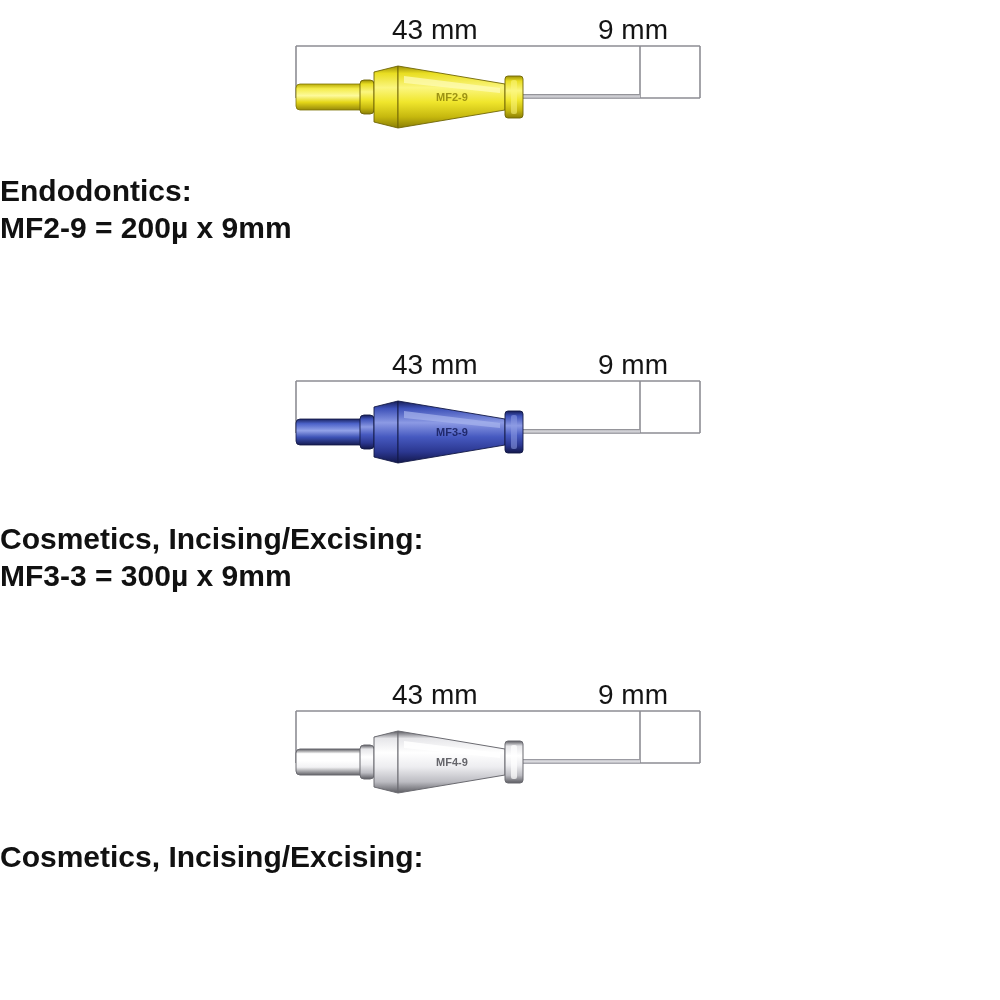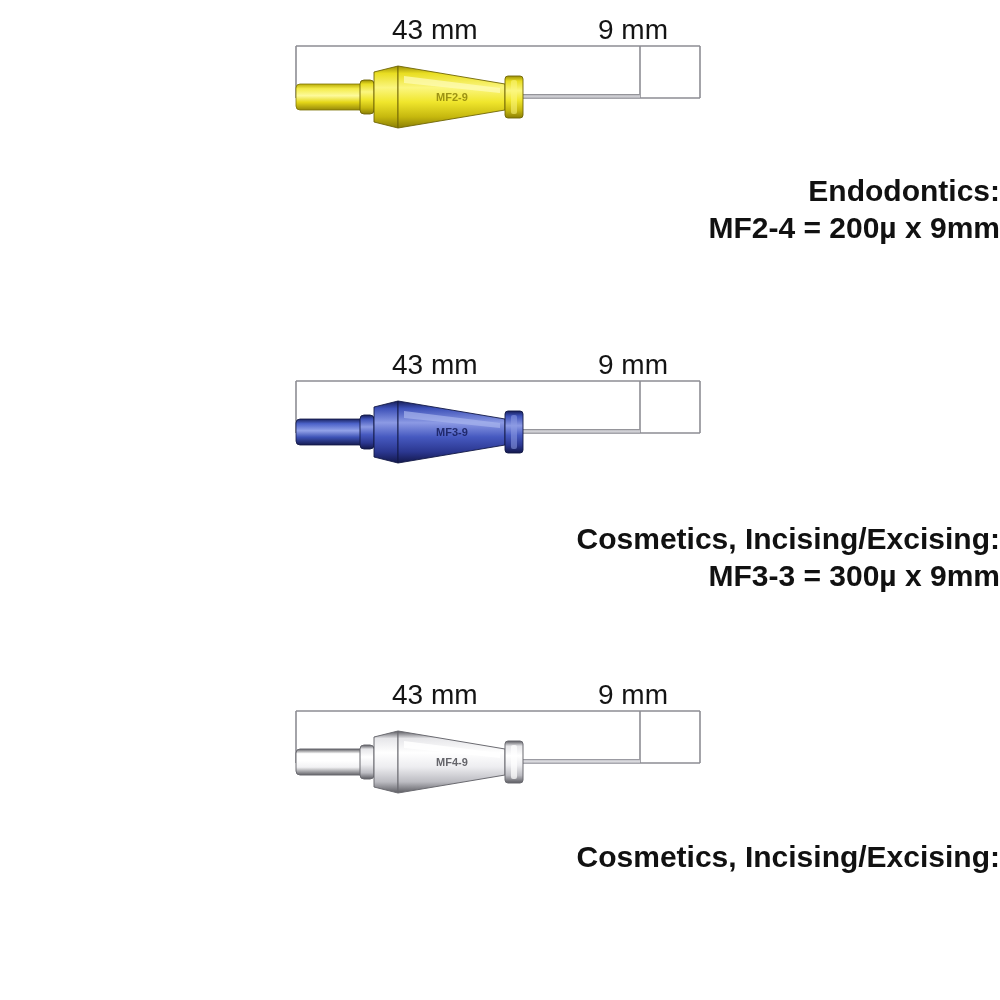"Endodontics:" .caption { text-align: right -> left }
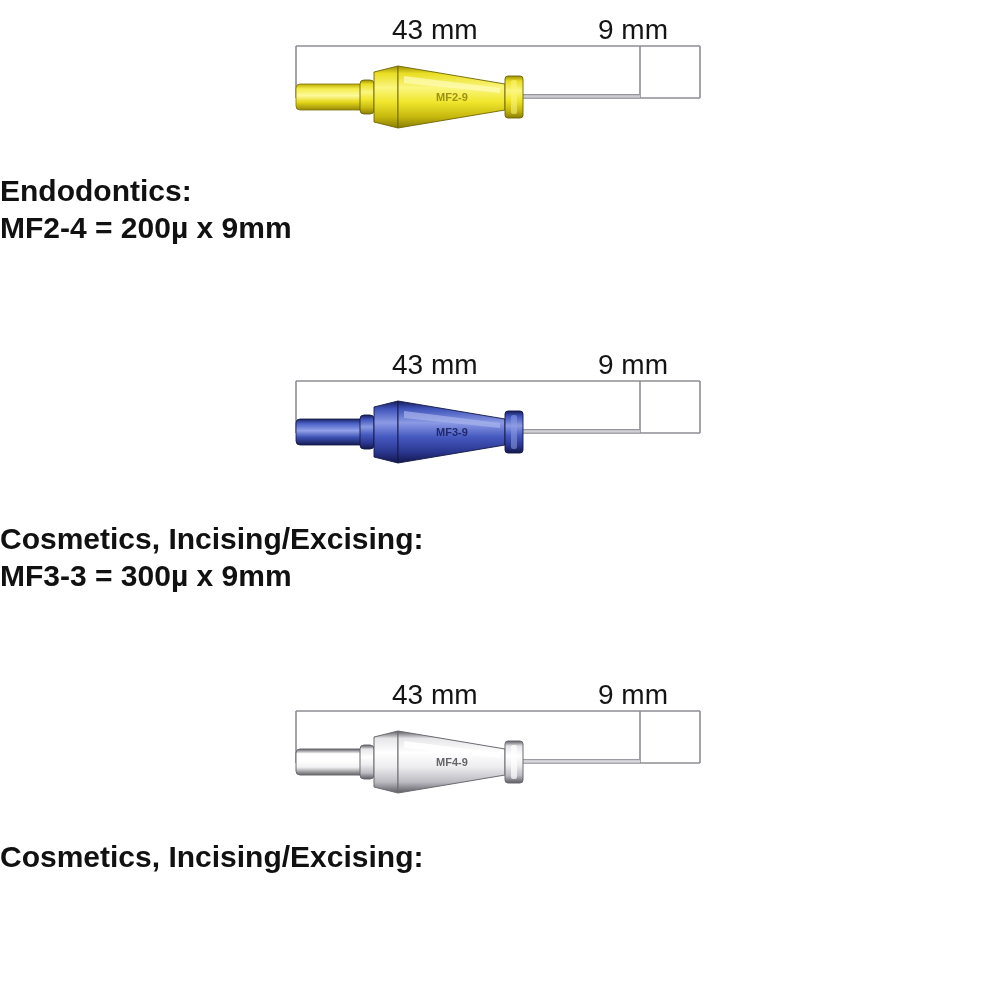"MF2-4 = 200µ x 9mm" span.line { text: MF2-4 -> MF2-9 }
